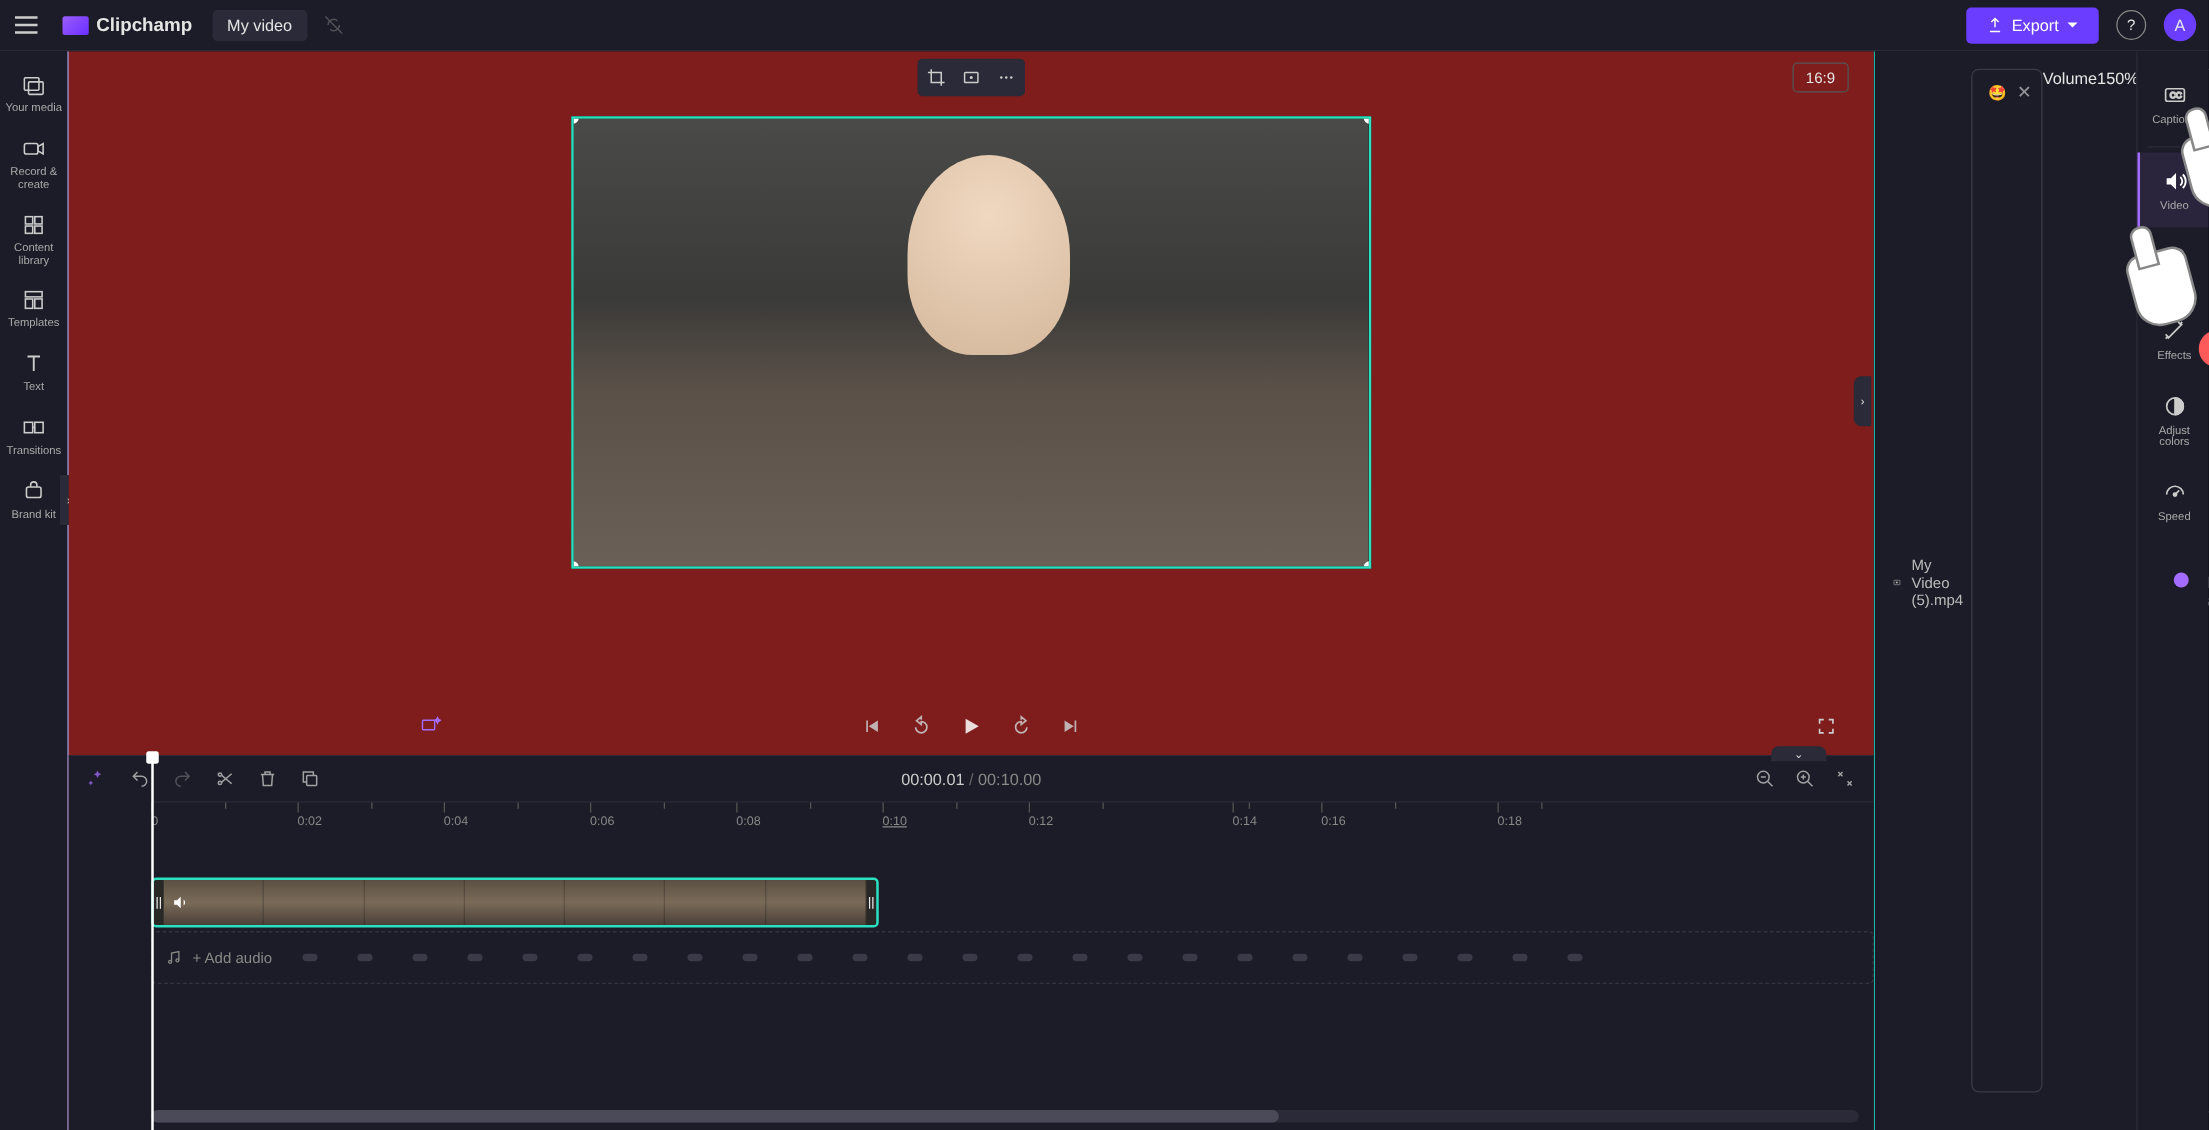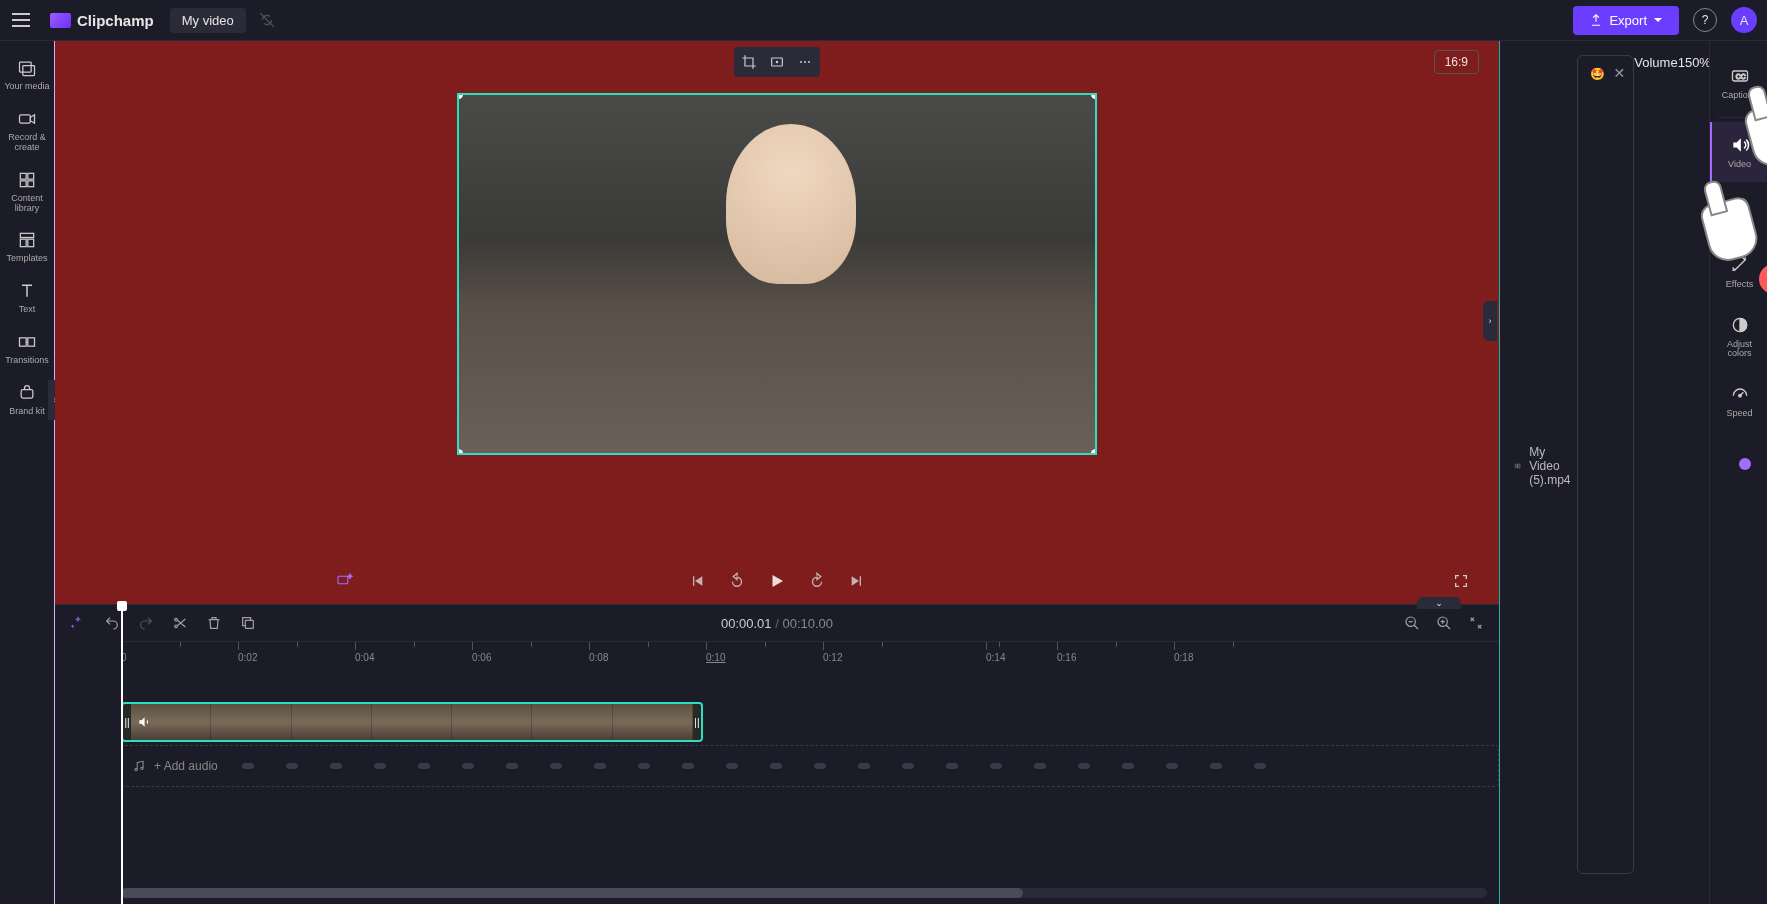"0:18" div.tick { left: 1053px -> 1077px }
